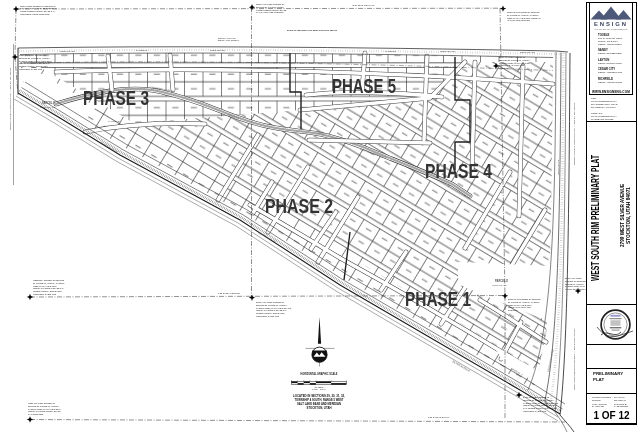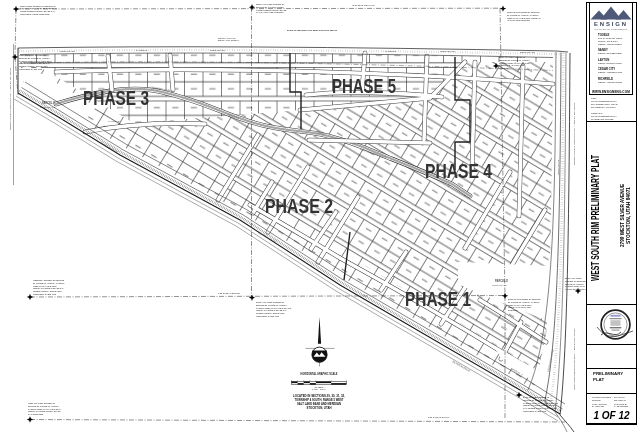"1 OF 12" div { font-style: italic -> none }
